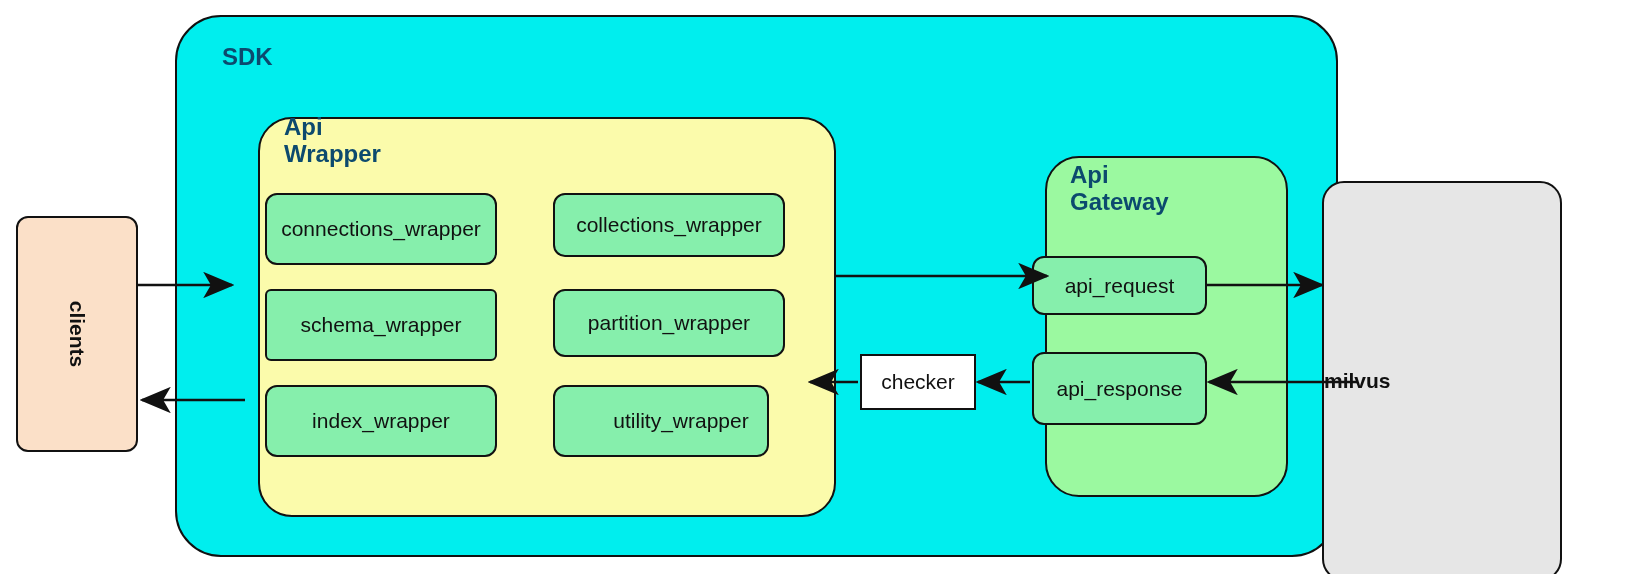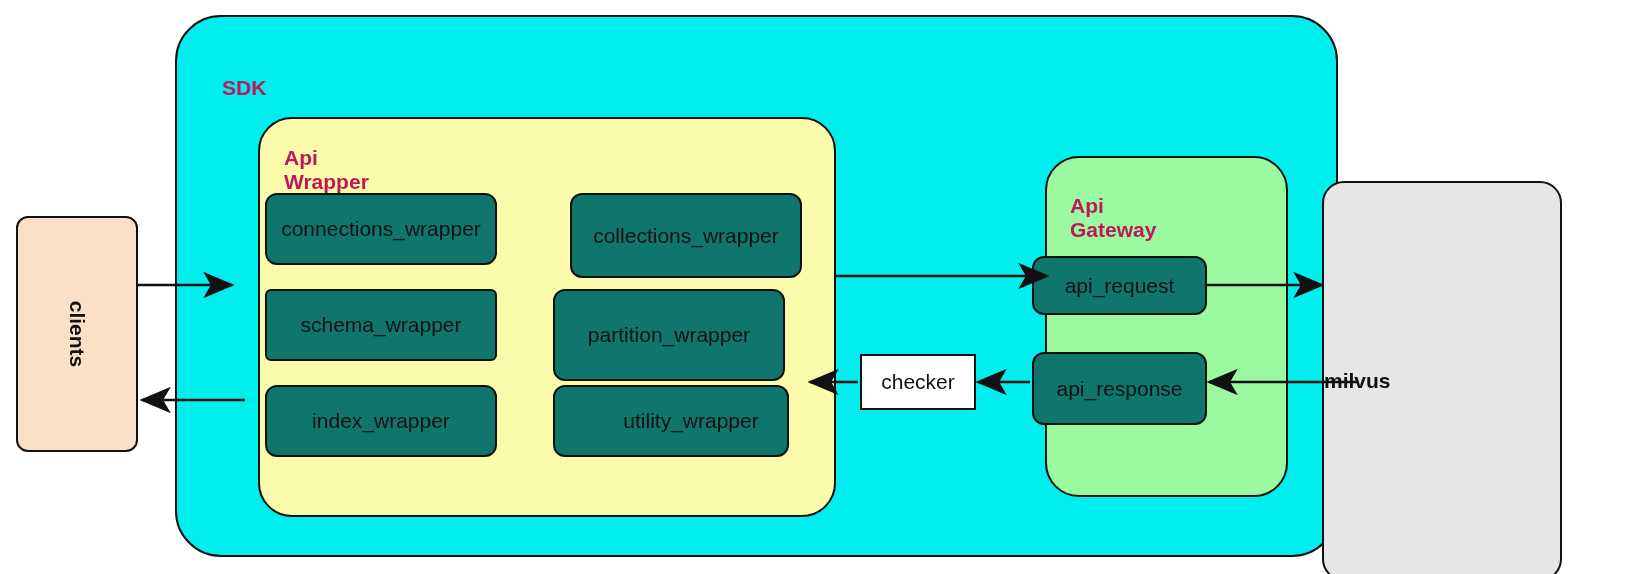"SDK" .grp-label { color: #be185d -> #0c4a6e; font-size: 21px -> 24px; margin-top: 32px -> none }
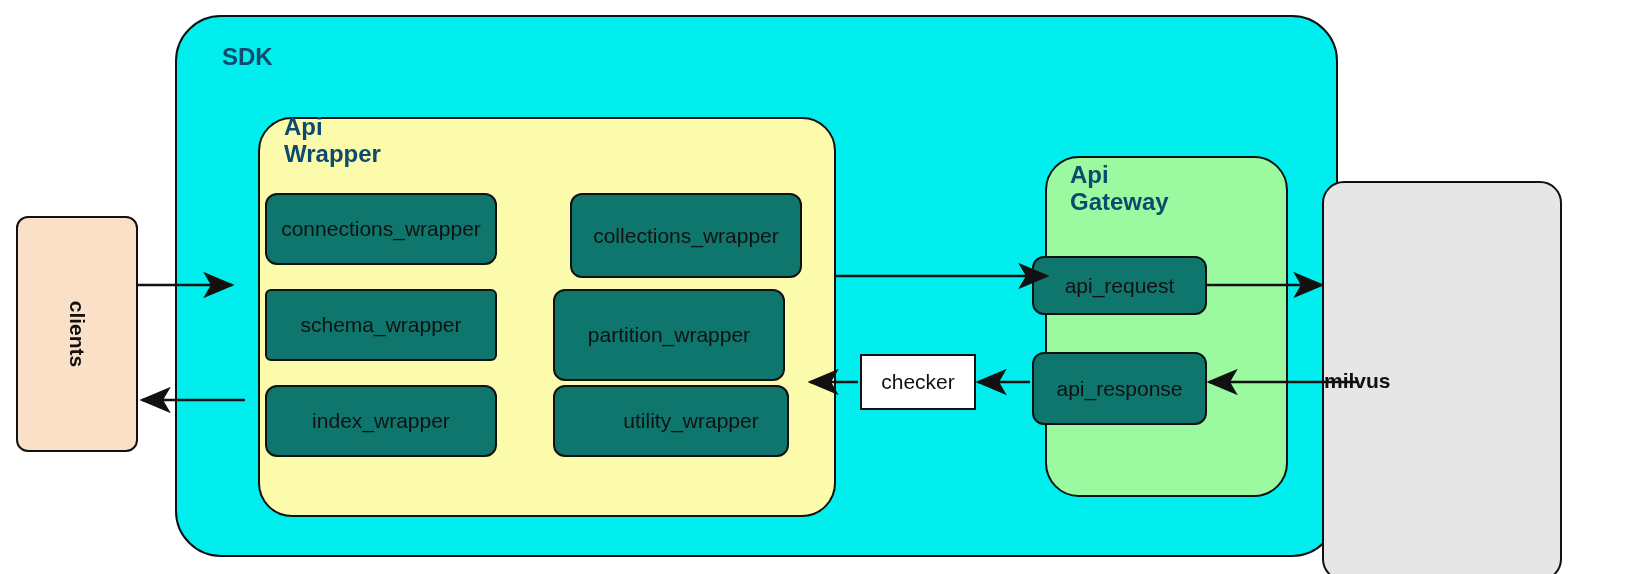"connections_wrapper" .leaf { background: #0f766e -> #86efac }
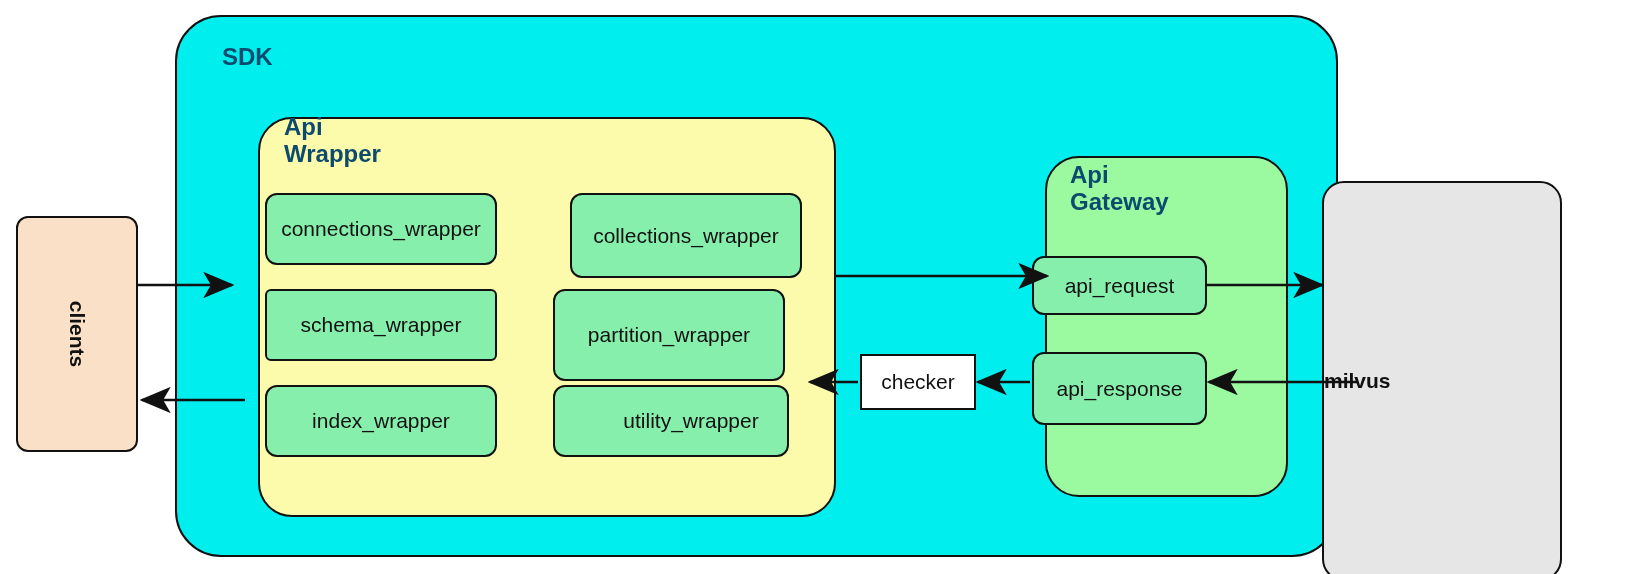"collections_wrapper" #collections_wrapper { height: 85px -> 64px; left: 570px -> 553px }
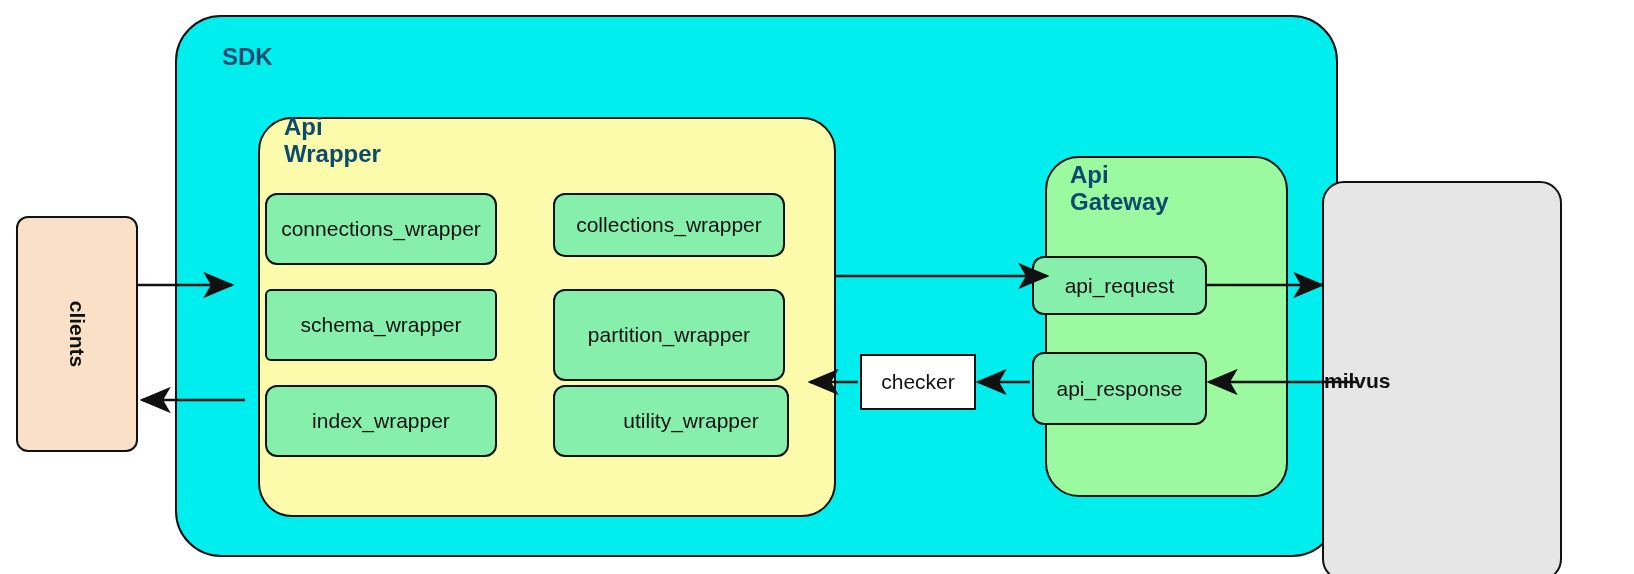"partition_wrapper" #partition_wrapper { height: 92px -> 68px }
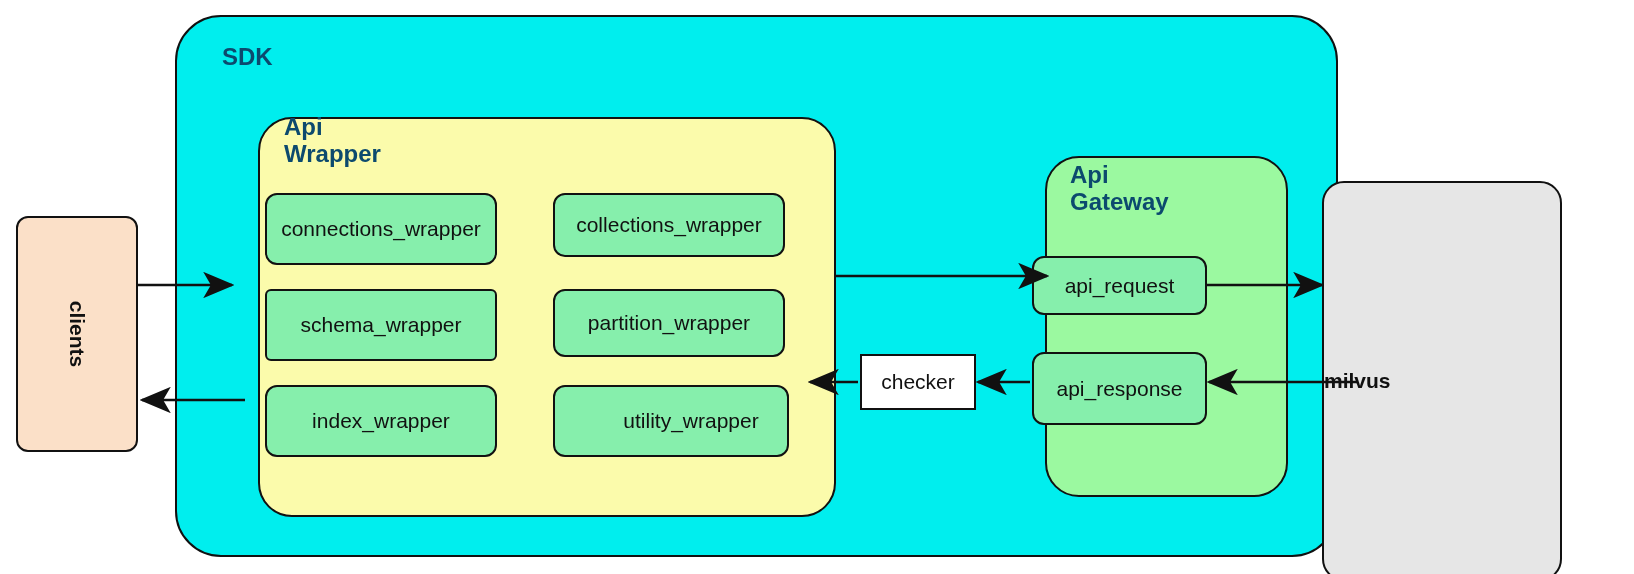"utility_wrapper" #utility_wrapper { width: 236px -> 216px }
